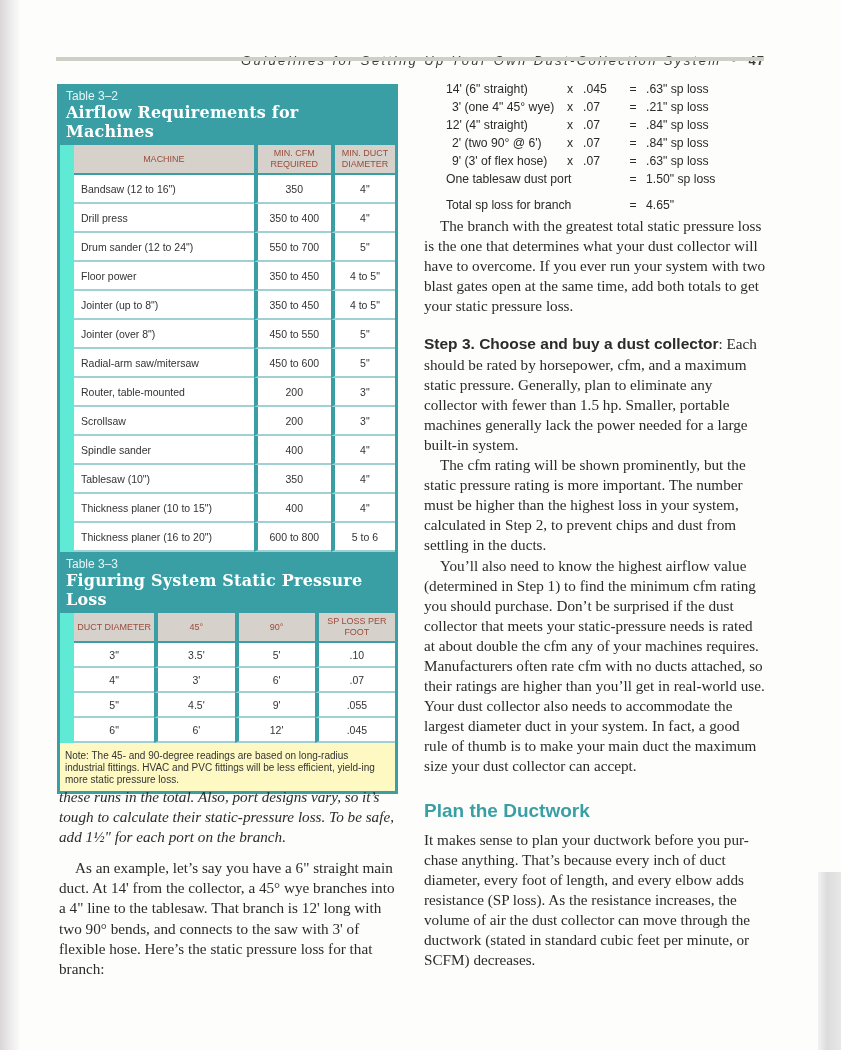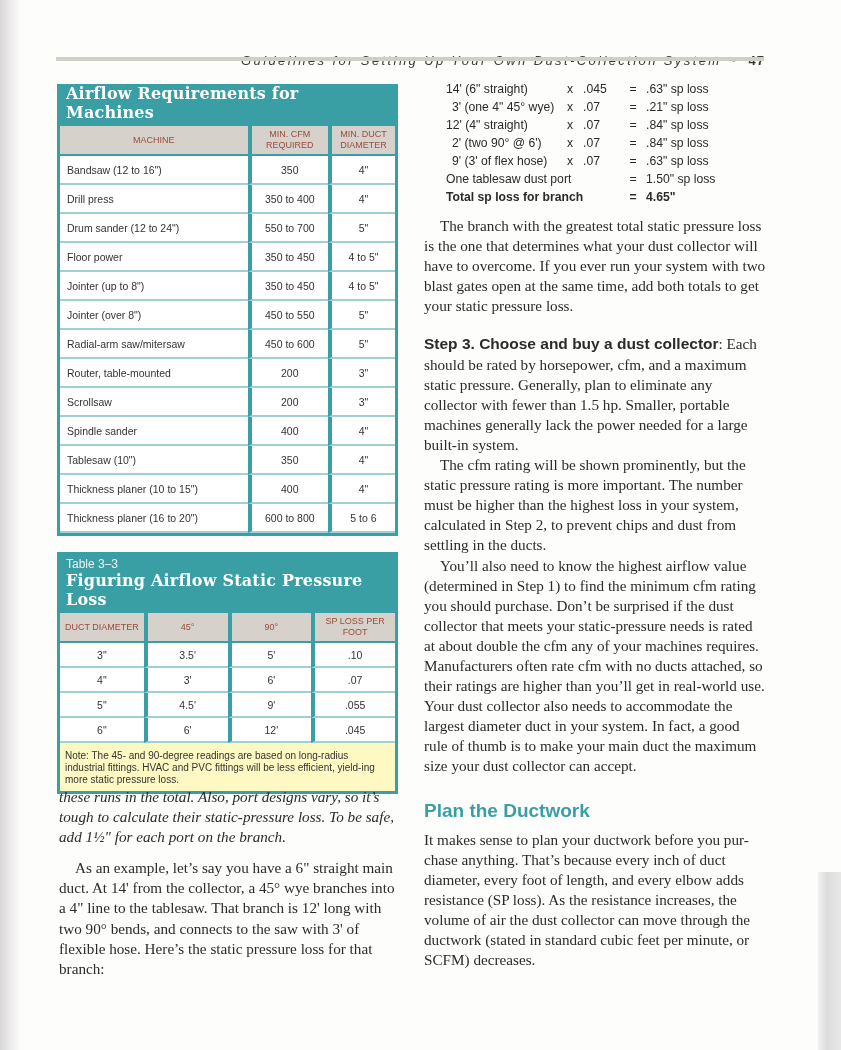"Table 3–2" div.tbl-label { html: none -> <div>Table 3–2</div> }
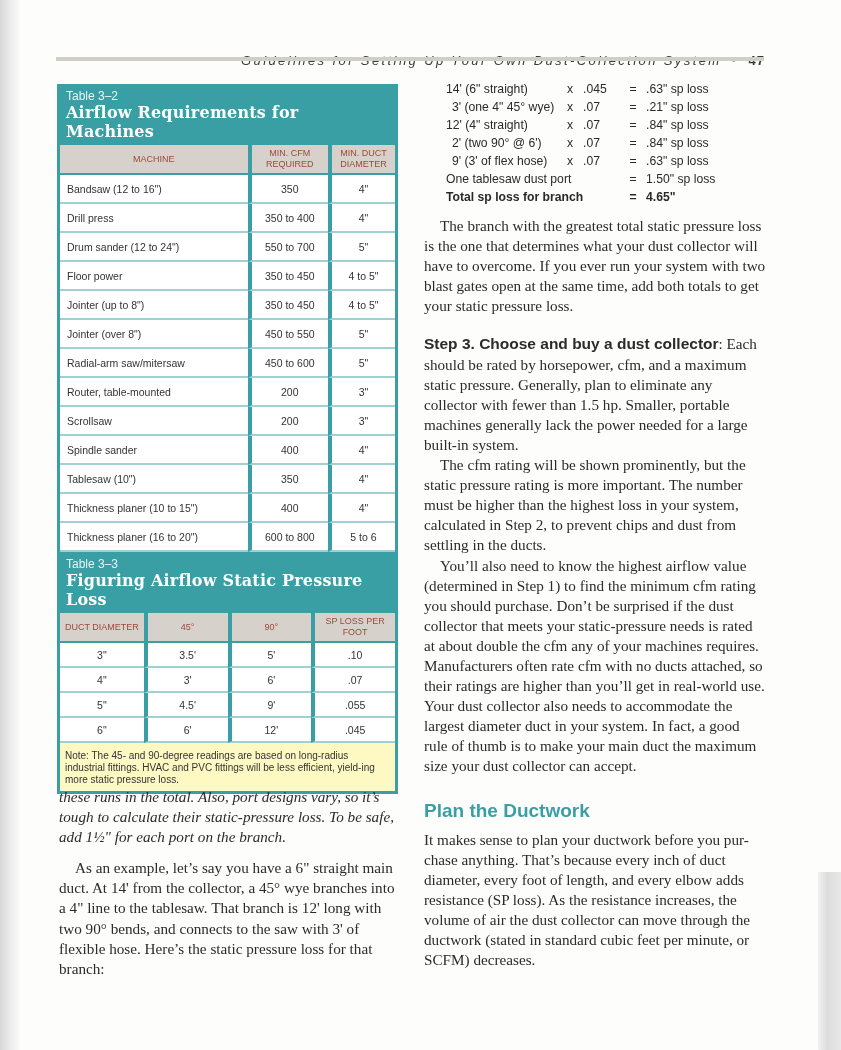"MACHINE" table.grid { padding-left: none -> 14px }
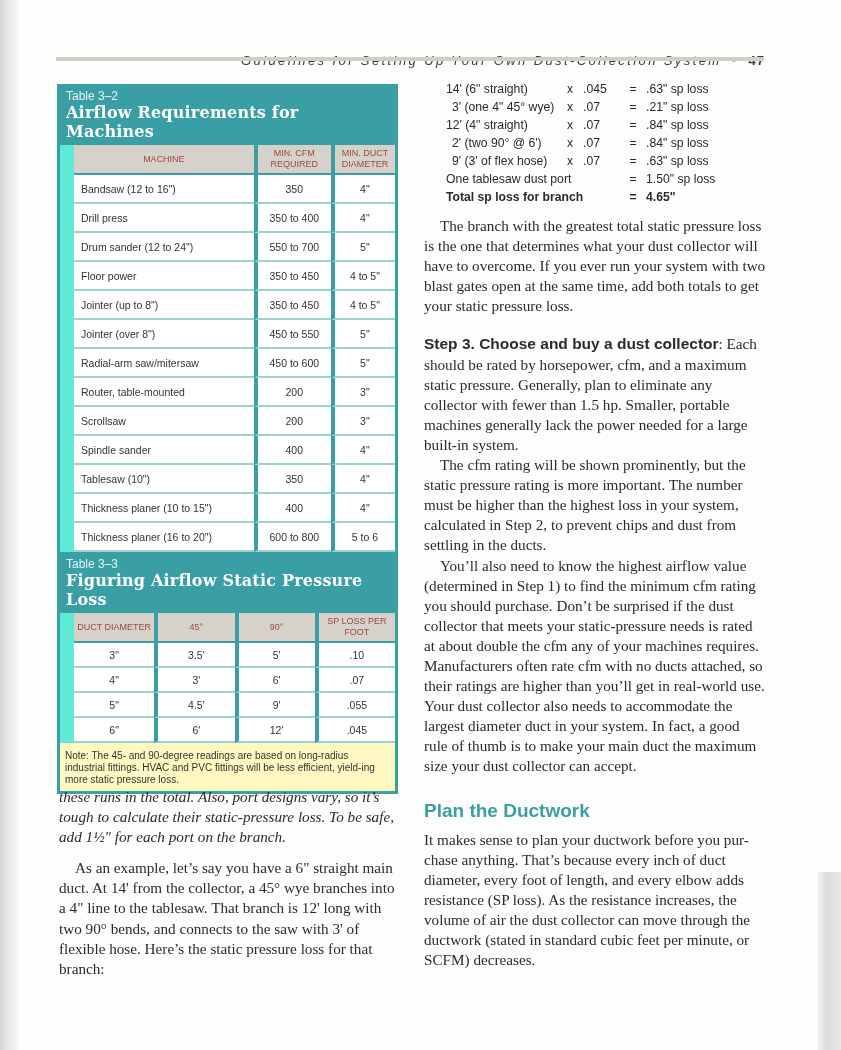"Total sp loss for branch" .calc-row.total { font-weight: bold -> normal; margin-top: none -> 8px }
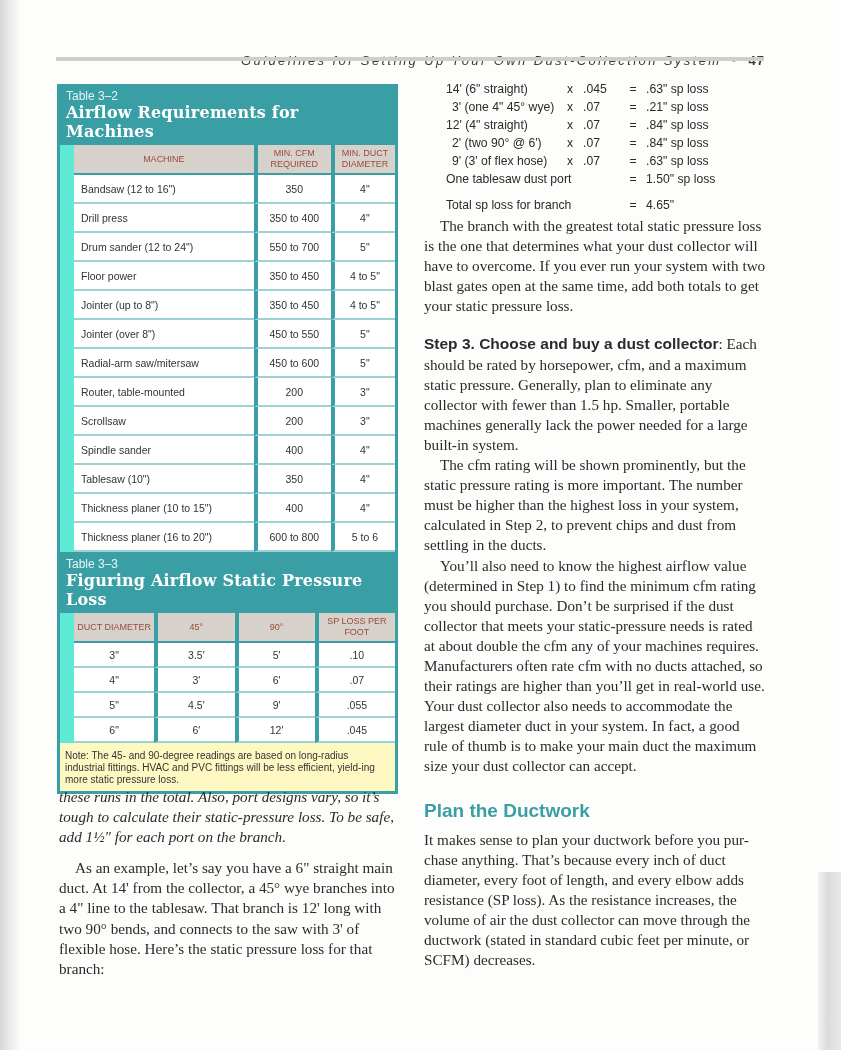"Figuring Airflow Static Pressure Loss" div.tbl-title { text: Airflow -> System }
